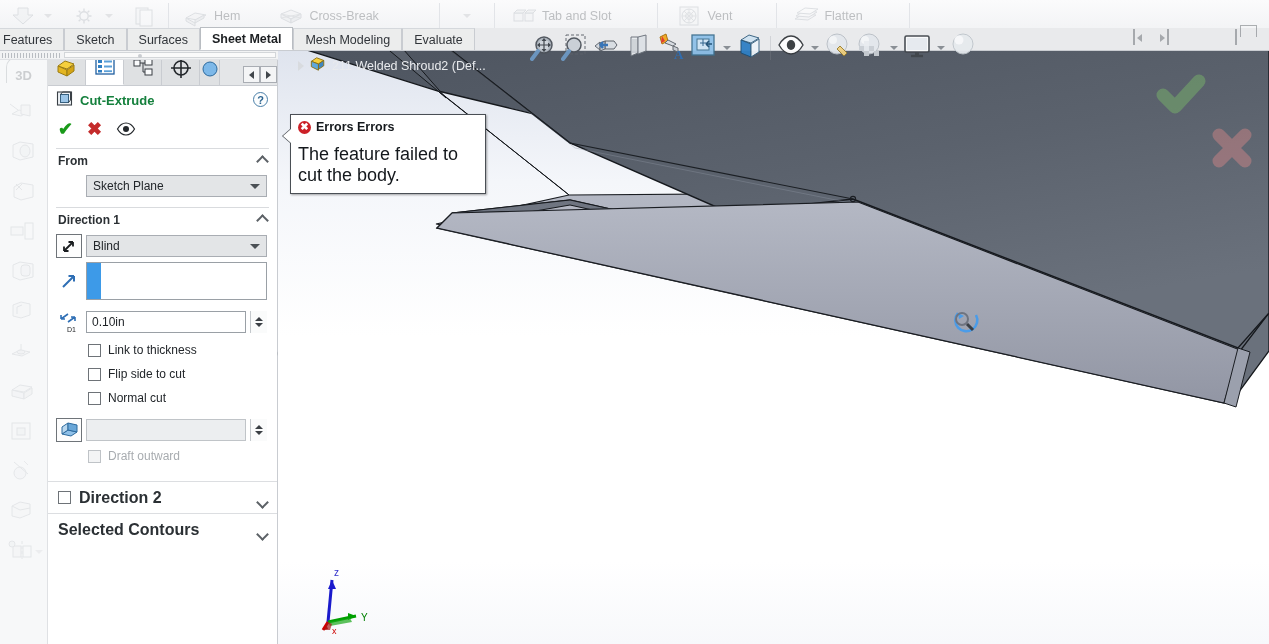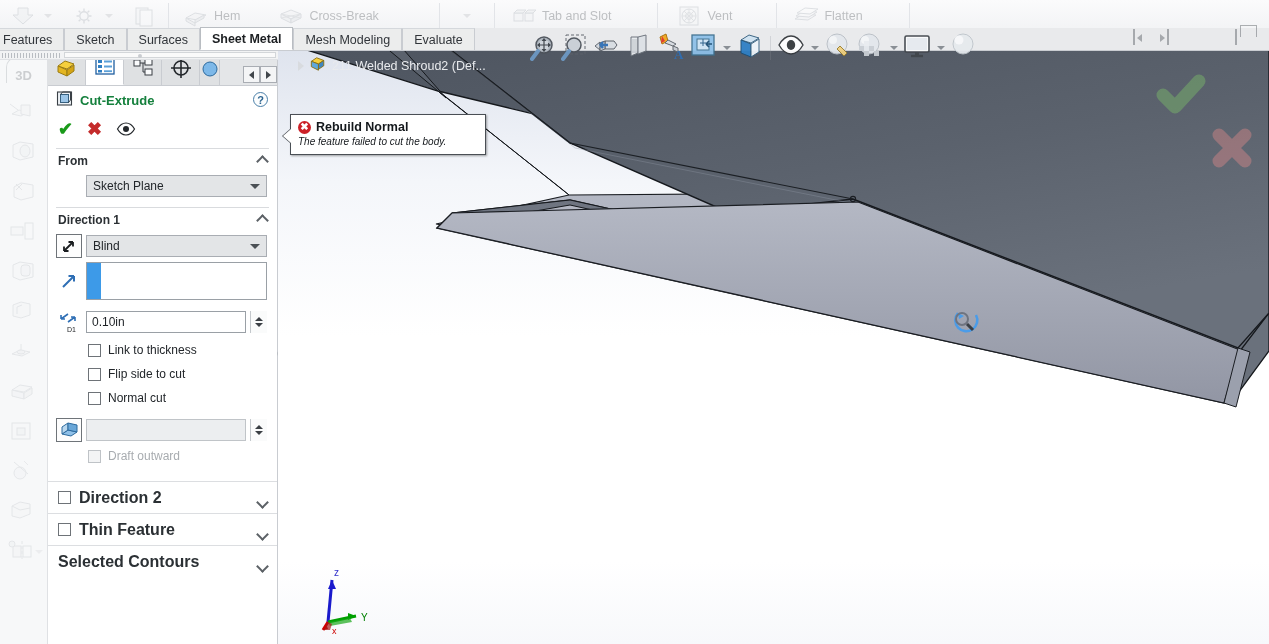"Rebuild Normal" span { text: Rebuild Normal -> Errors Errors }
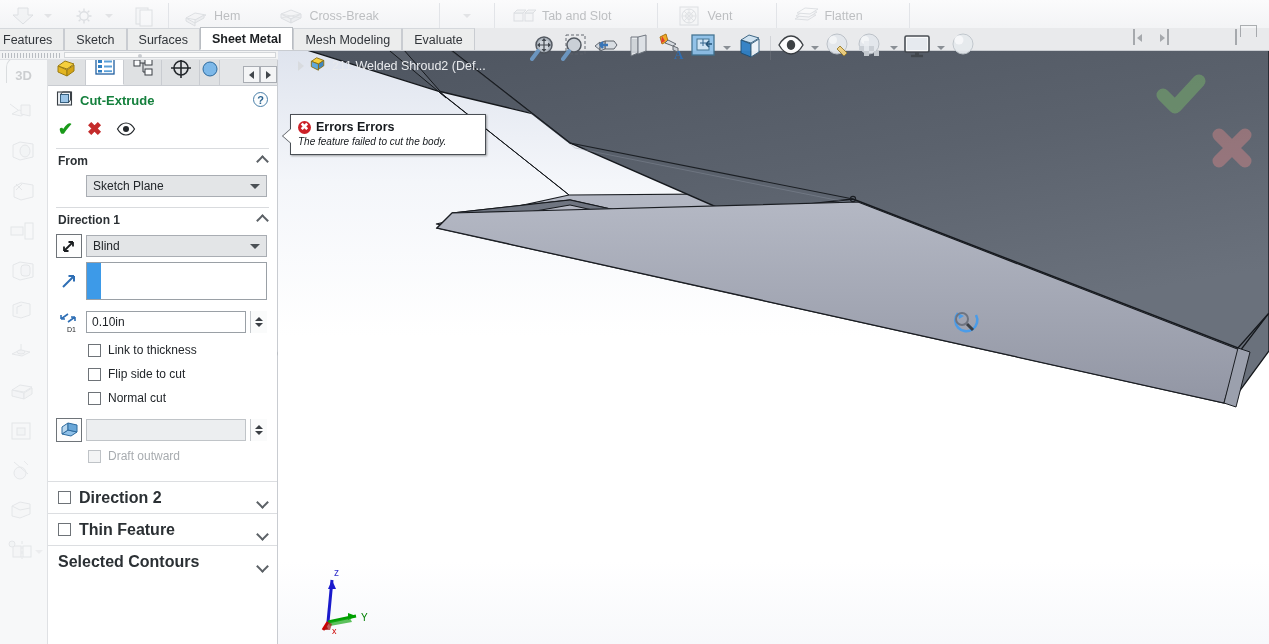"The feature failed to cut" .callout-body { font-size: 10px -> 18px; font-style: italic -> none; margin-top: 2px -> 10px }
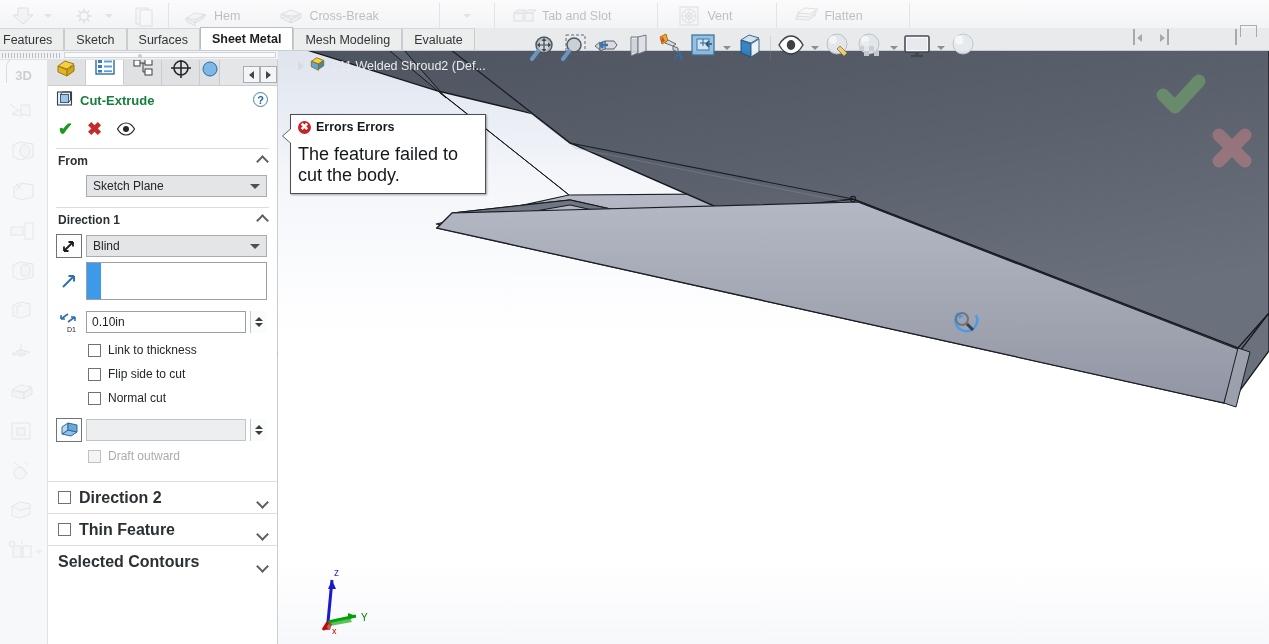"Thin Feature" div.collapsed-sect { html: <div> <span></span> <span>Thin Feature</span> <span><span></span></span> </div> -> none }
